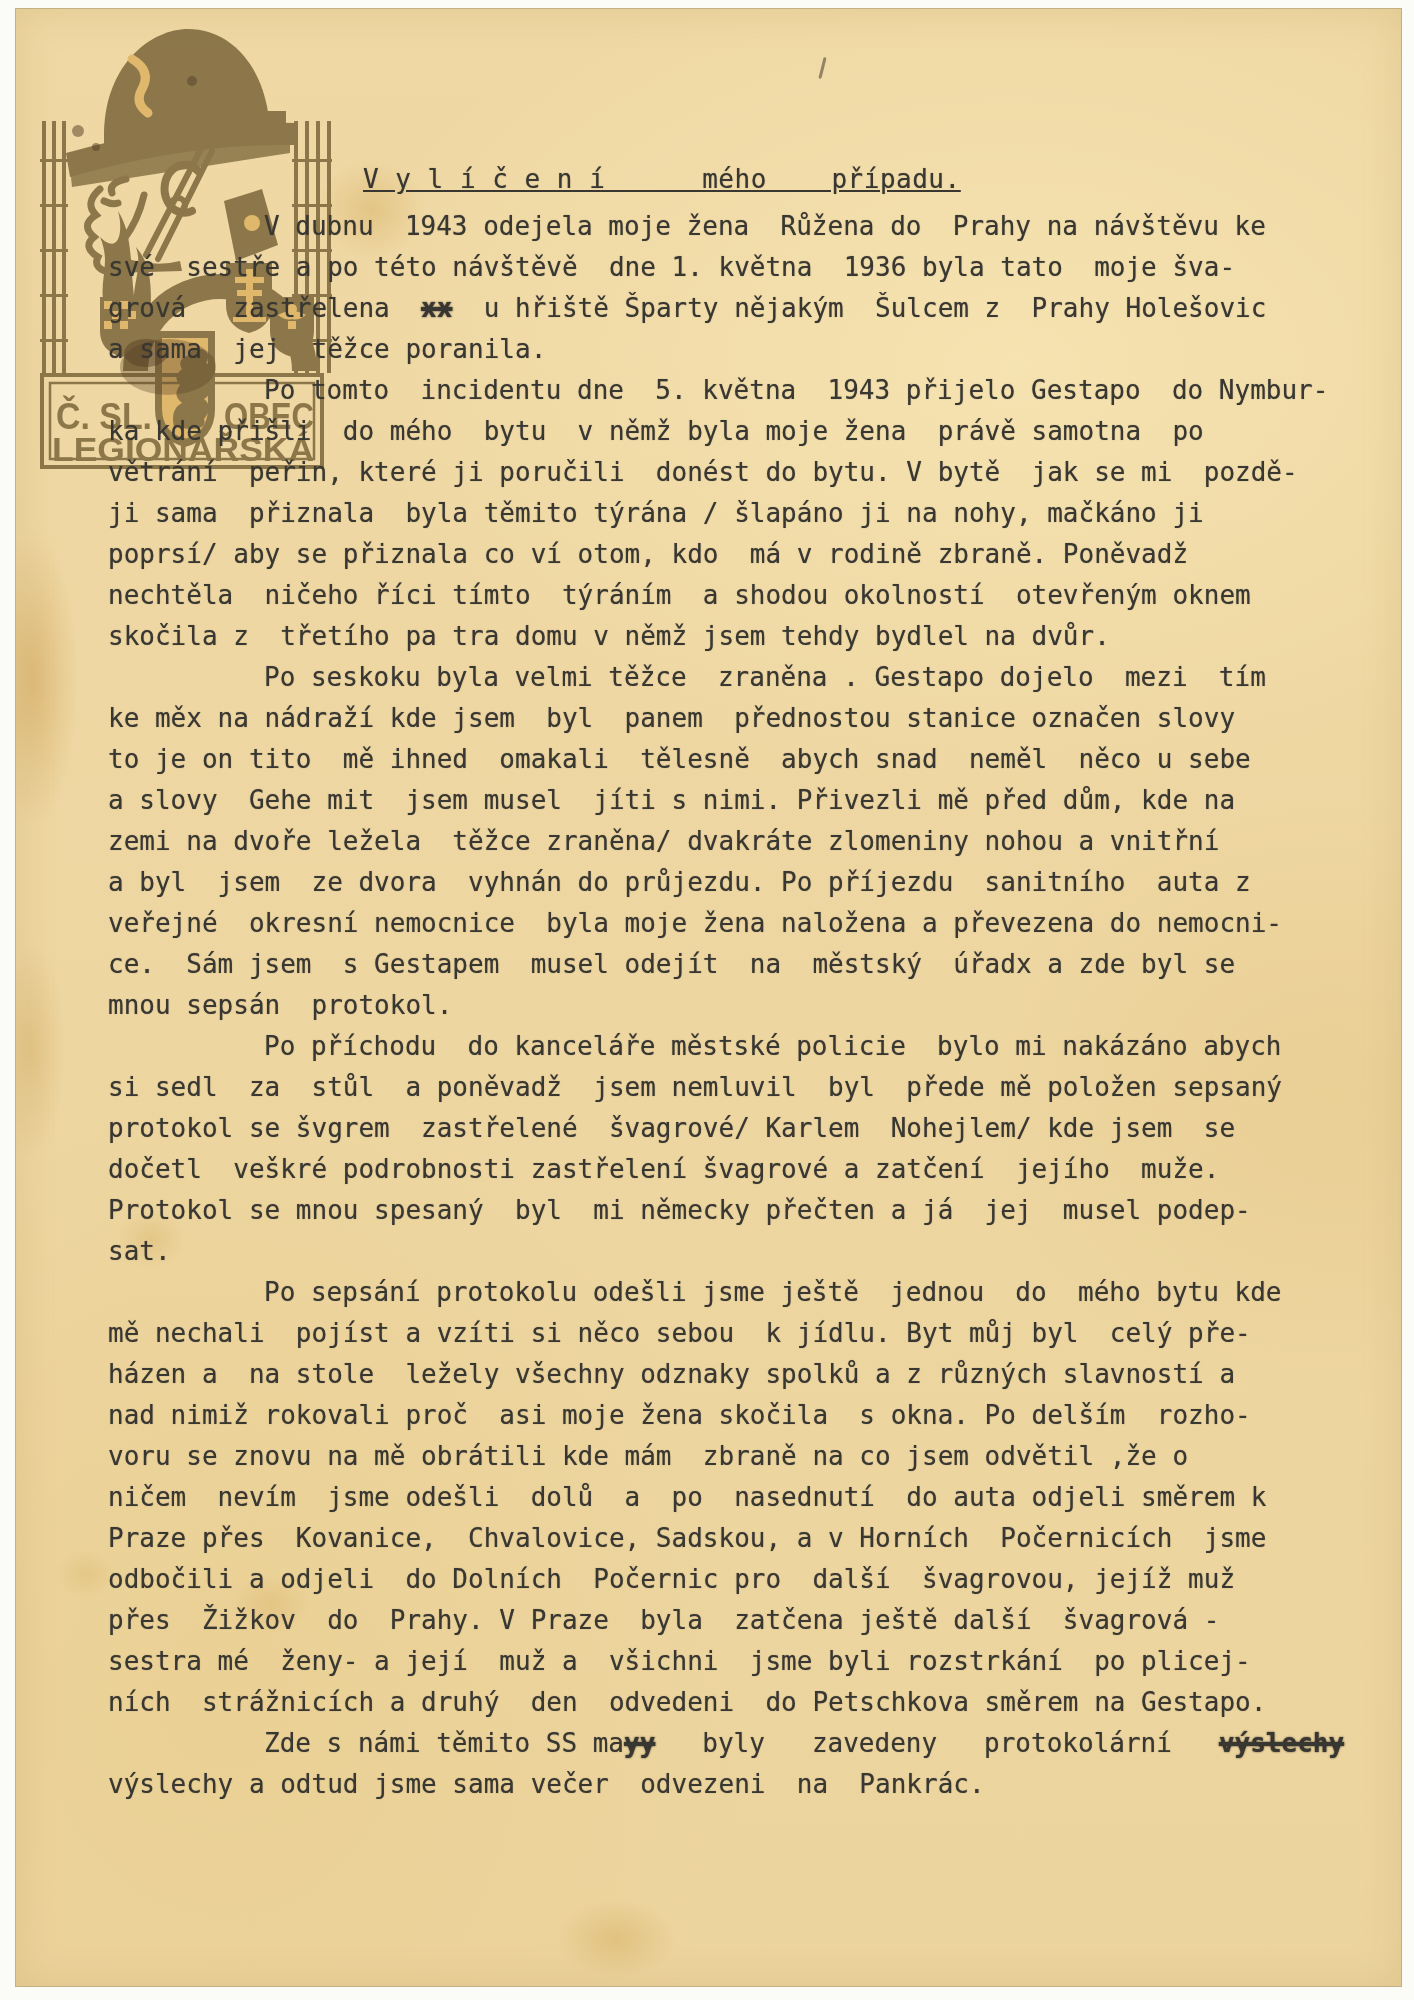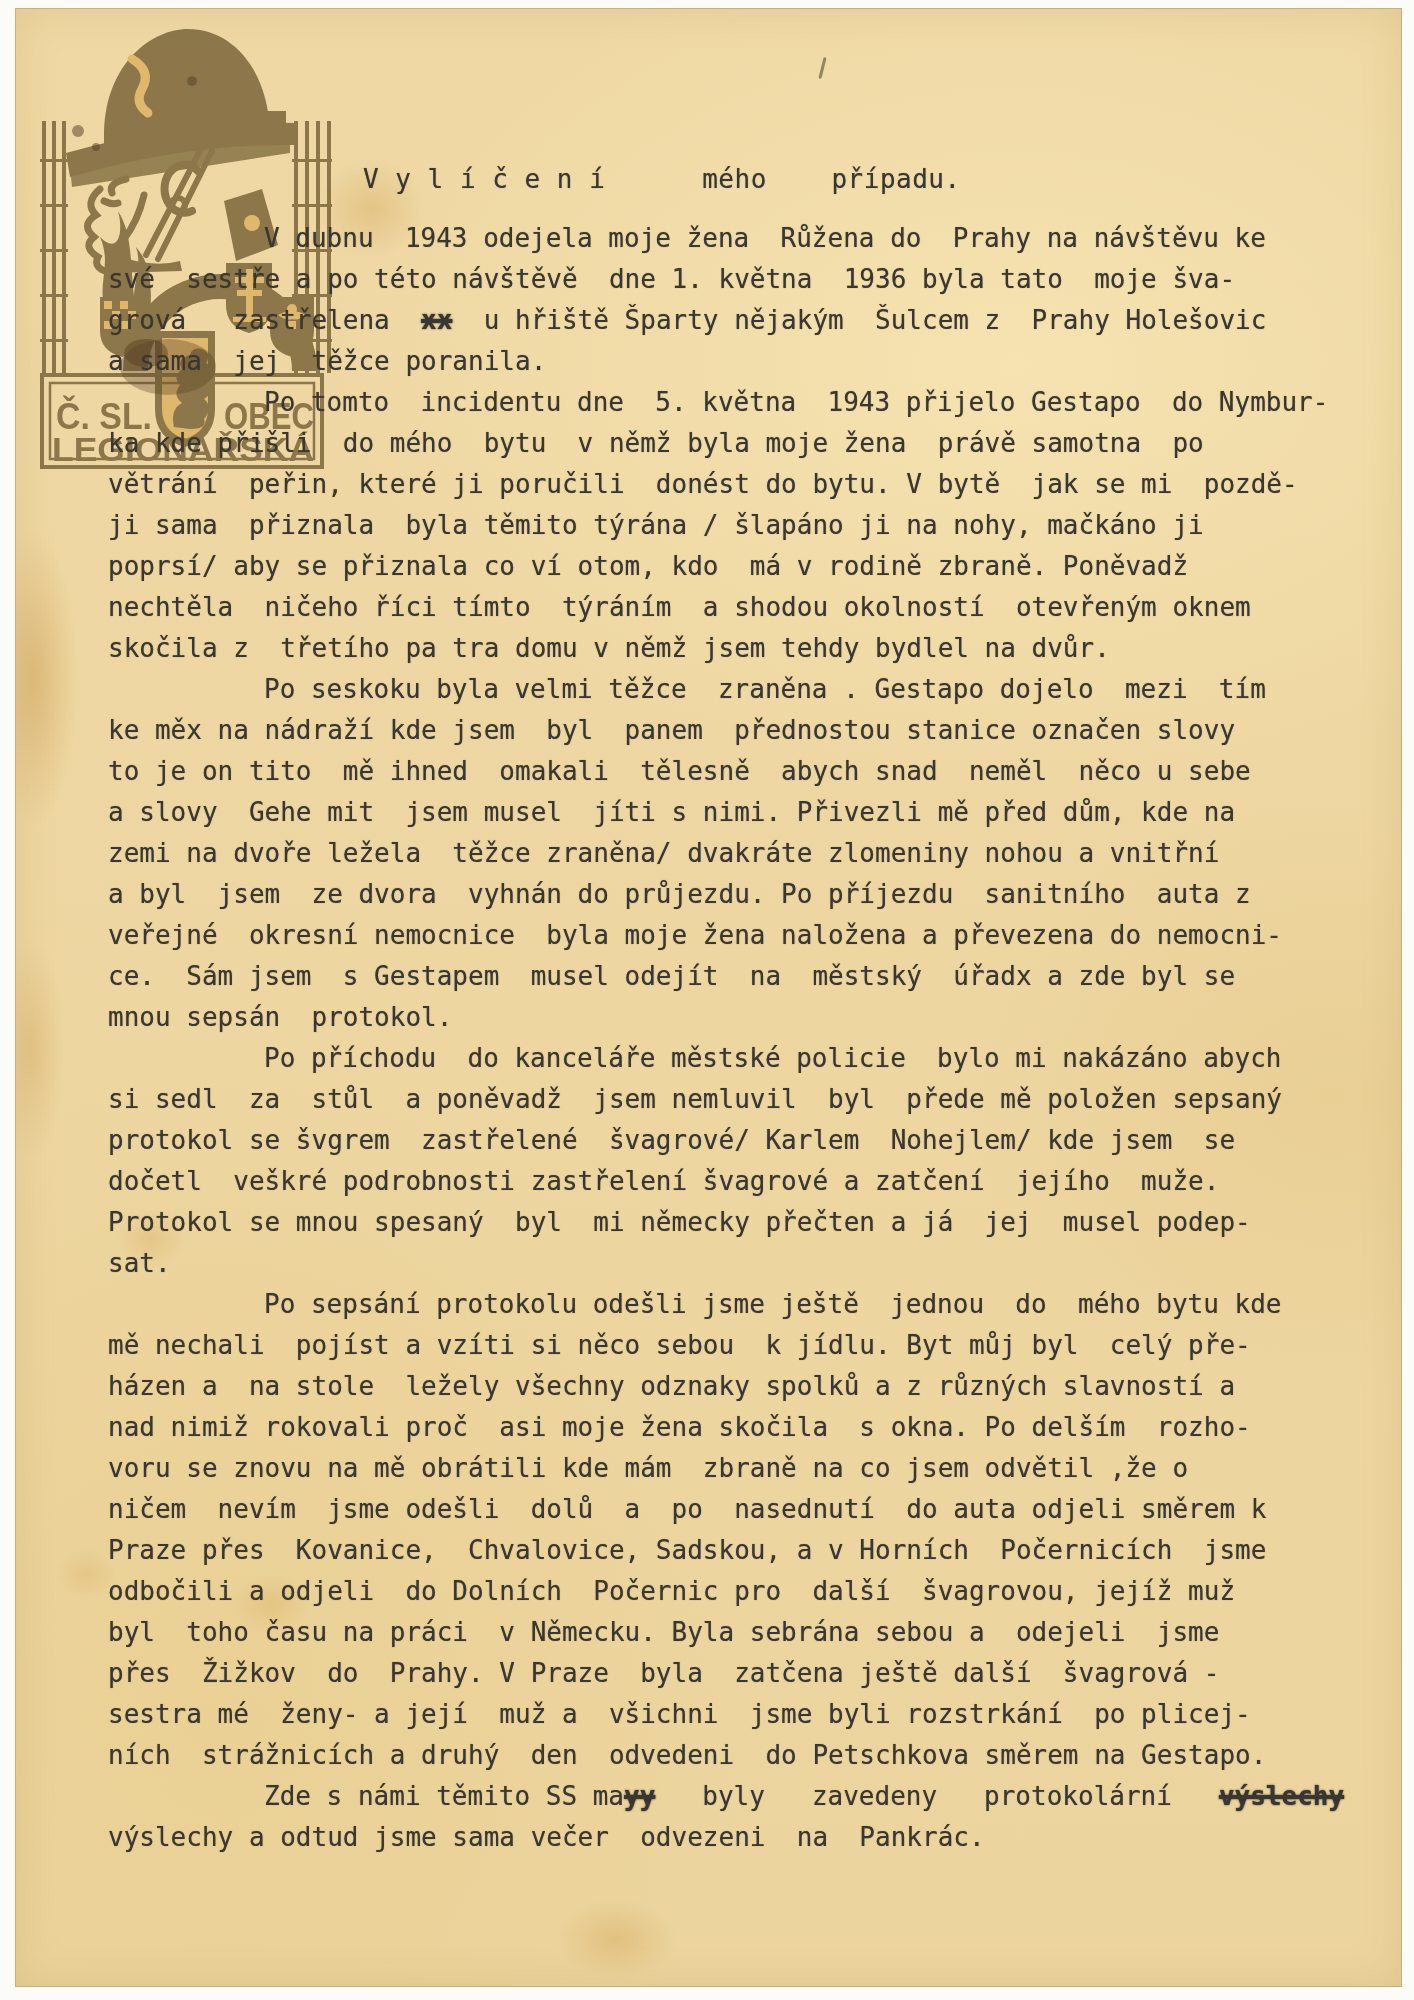"V y l í č" .doc-title { margin-bottom: 18px -> 6px; text-decoration: none -> underline }
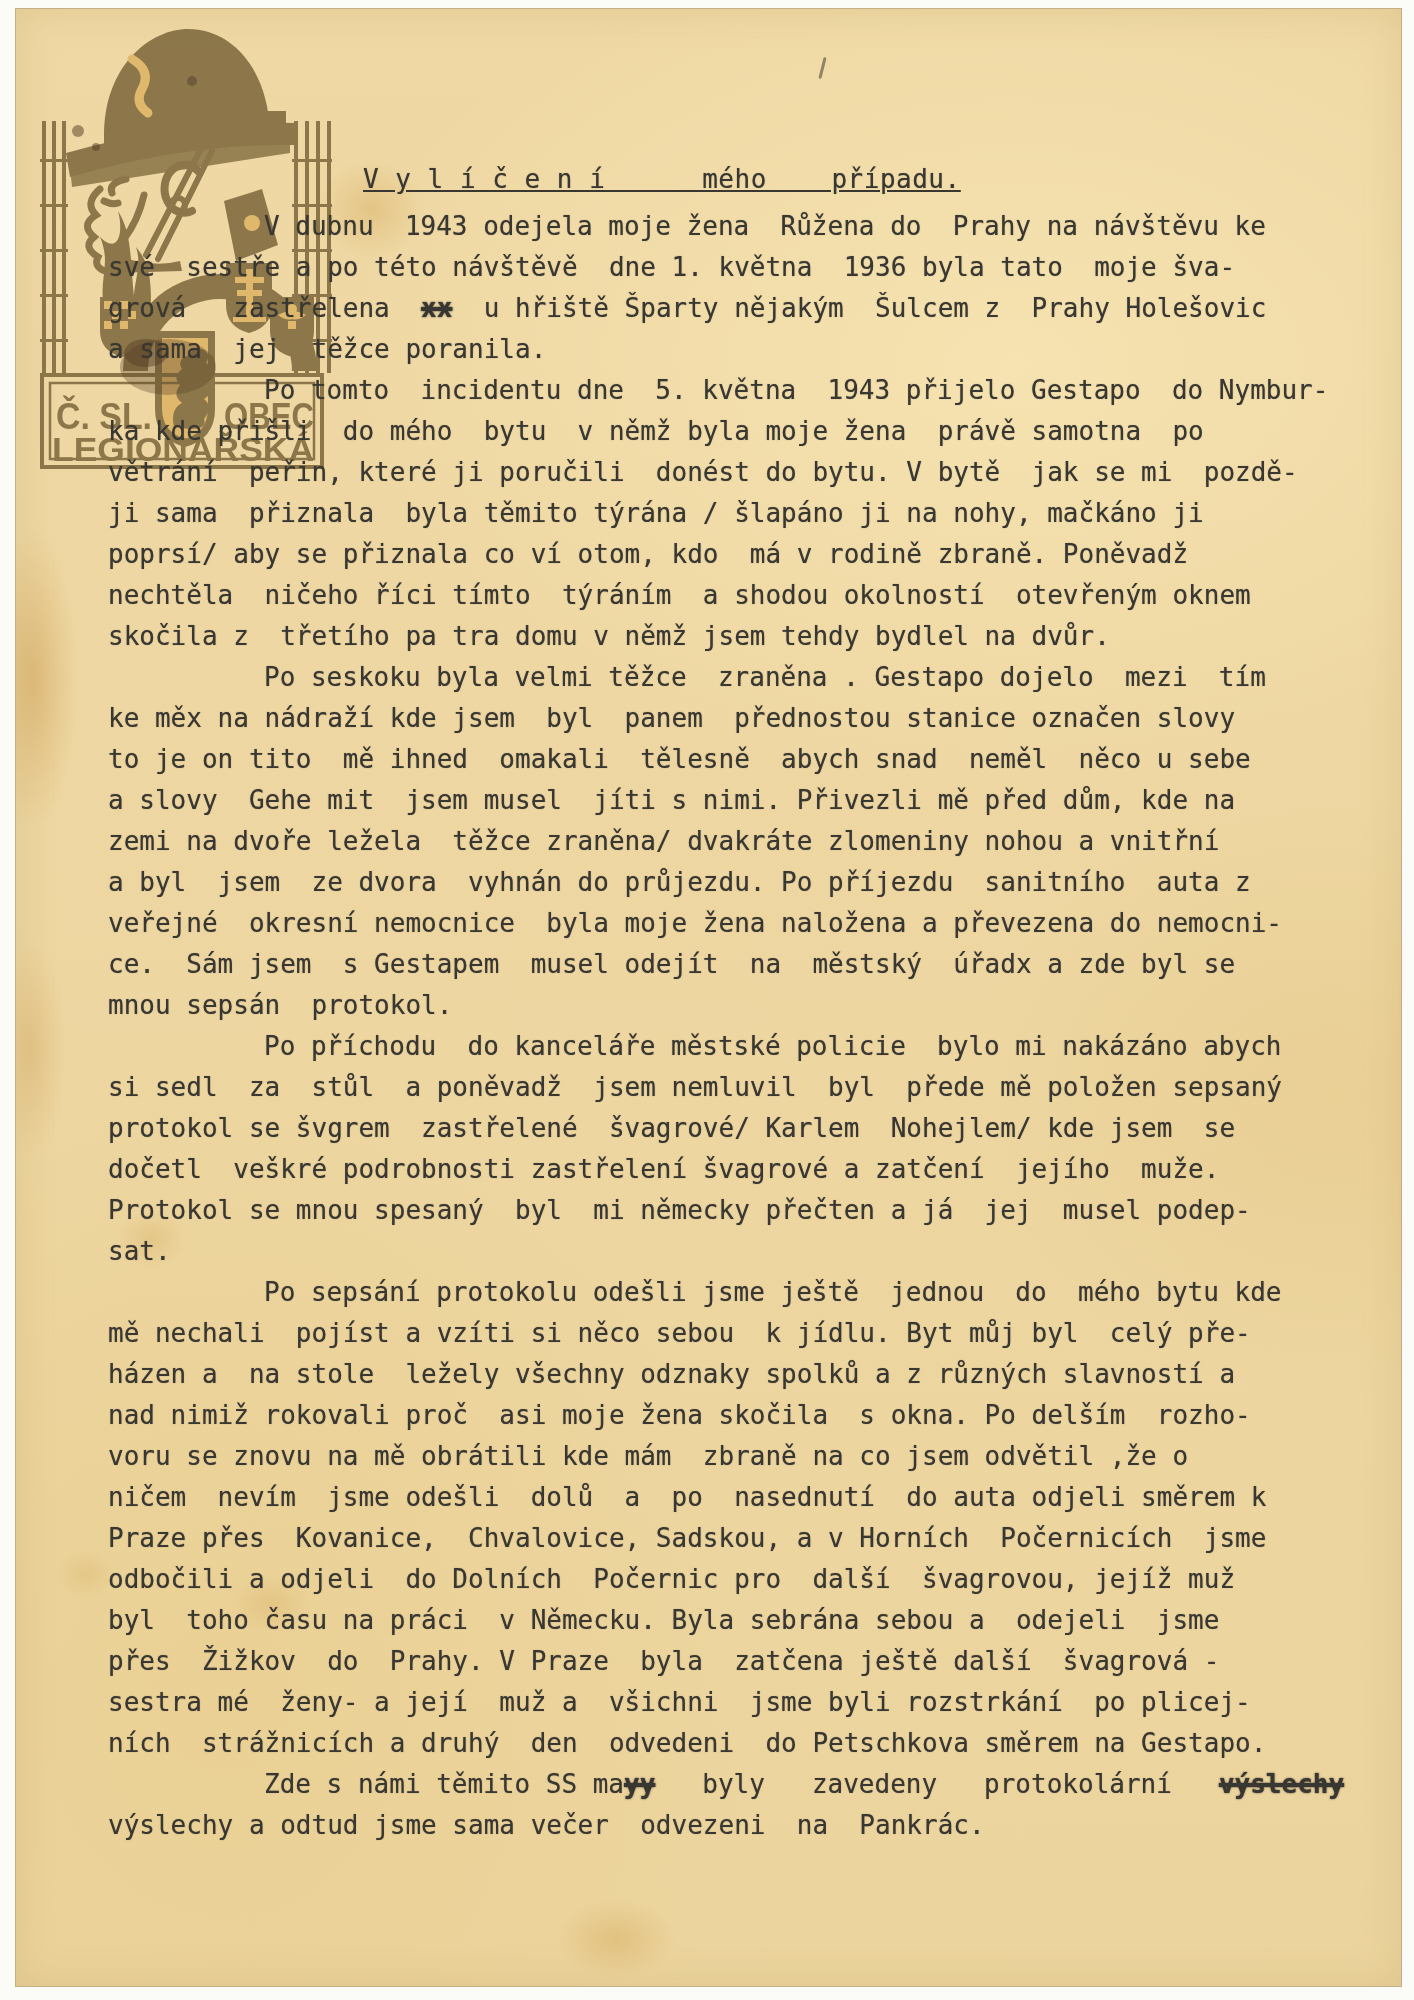"byl toho času na práci" div.line { html: <div><span>byl toho času na práci v Německu. Byla sebrána sebou a odejeli jsme</span></div> -> none }
